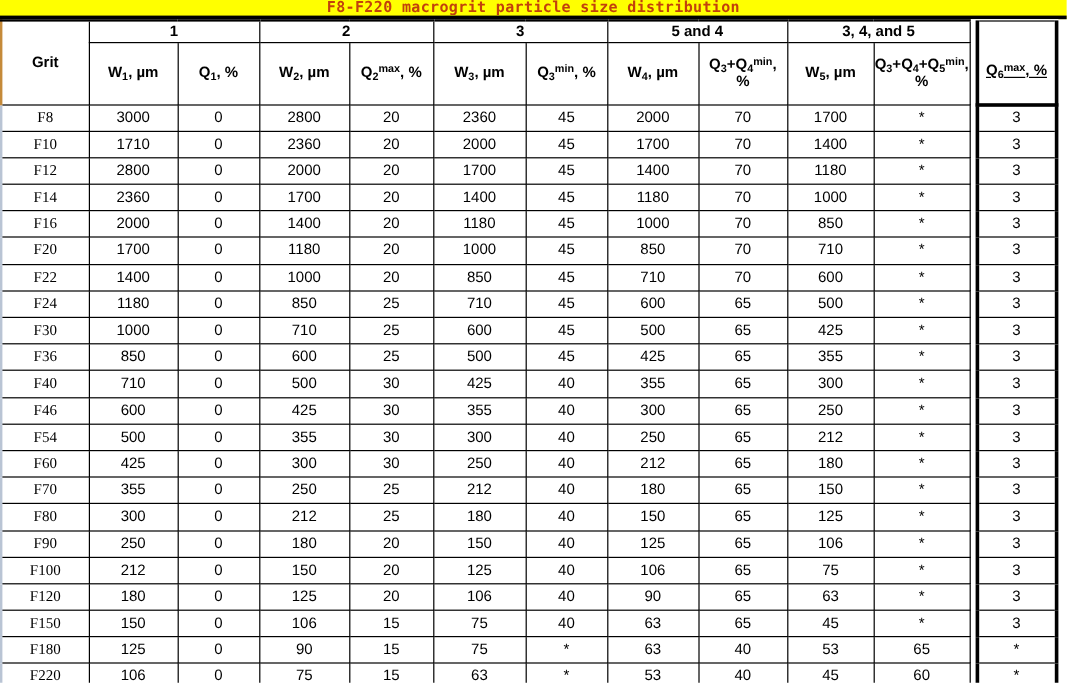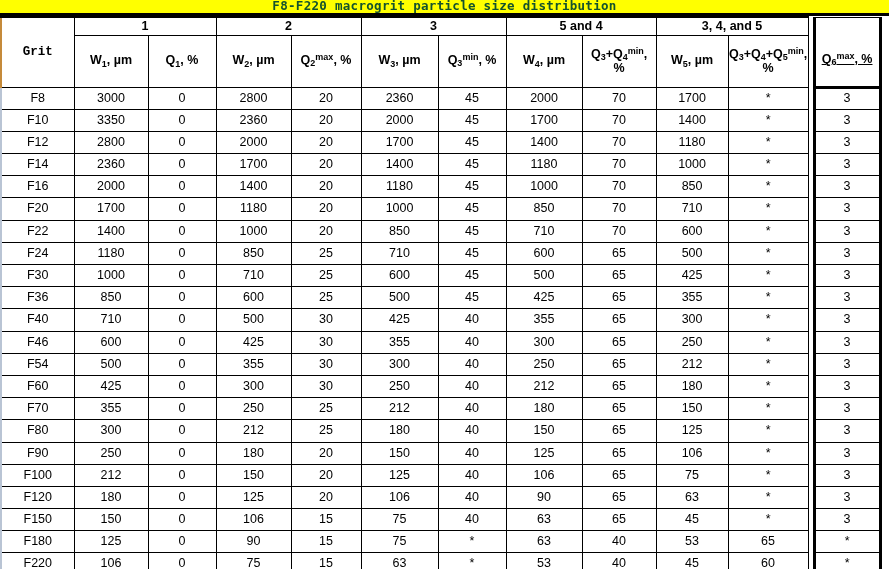"F8-F220 macrogrit particle size" .title-text { color: #14532d -> #c2410c }
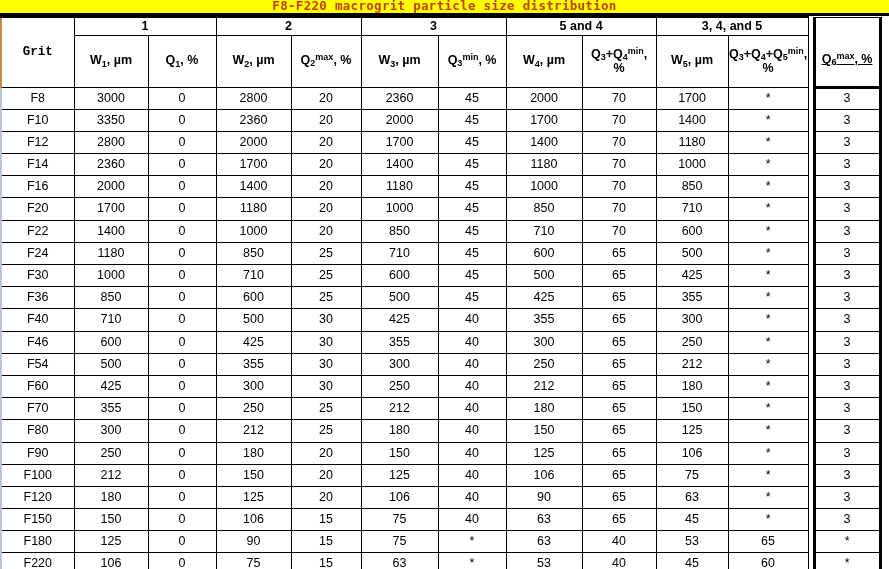"Grit" th.grit-head { font-family: Liberation Mono, monospace -> none }
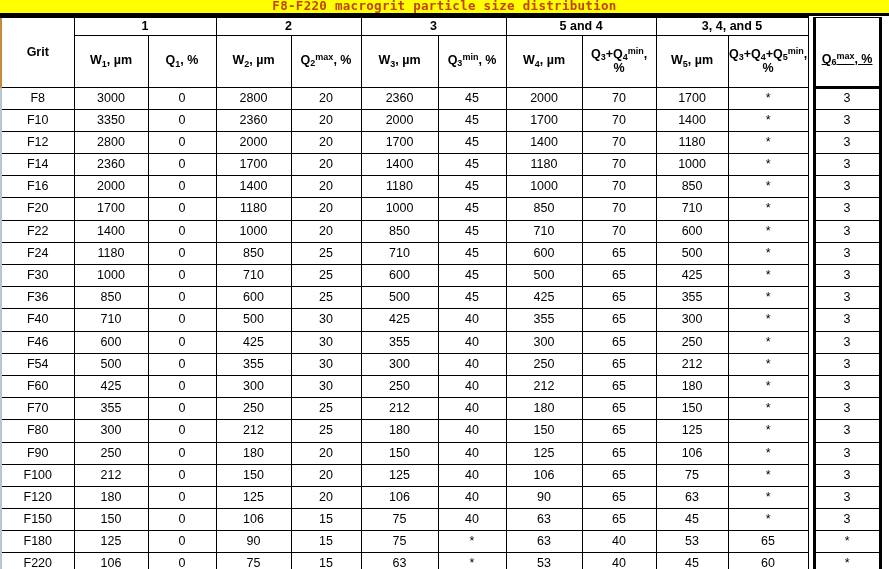"F8" table.grit td:first-child { font-family: none -> Liberation Serif, serif }
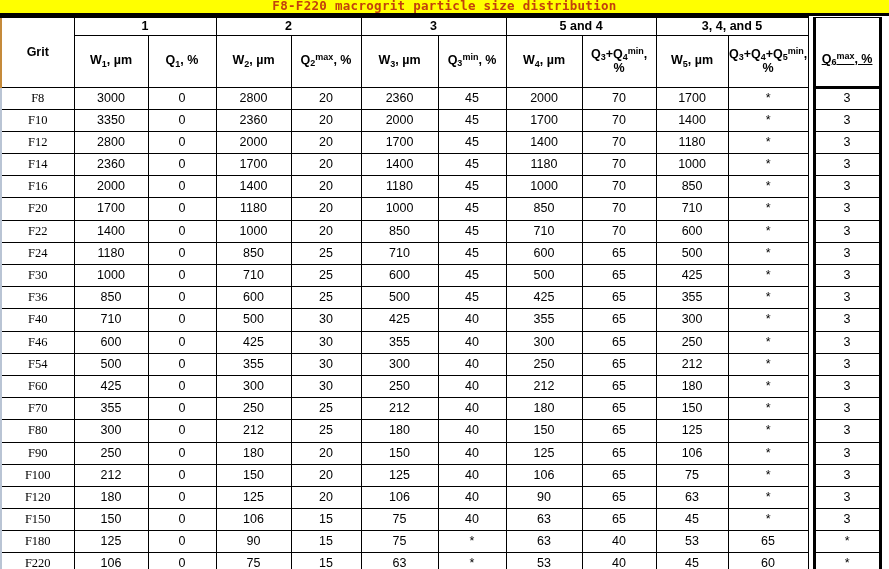"3350" td { text: 3350 -> 1710 }
